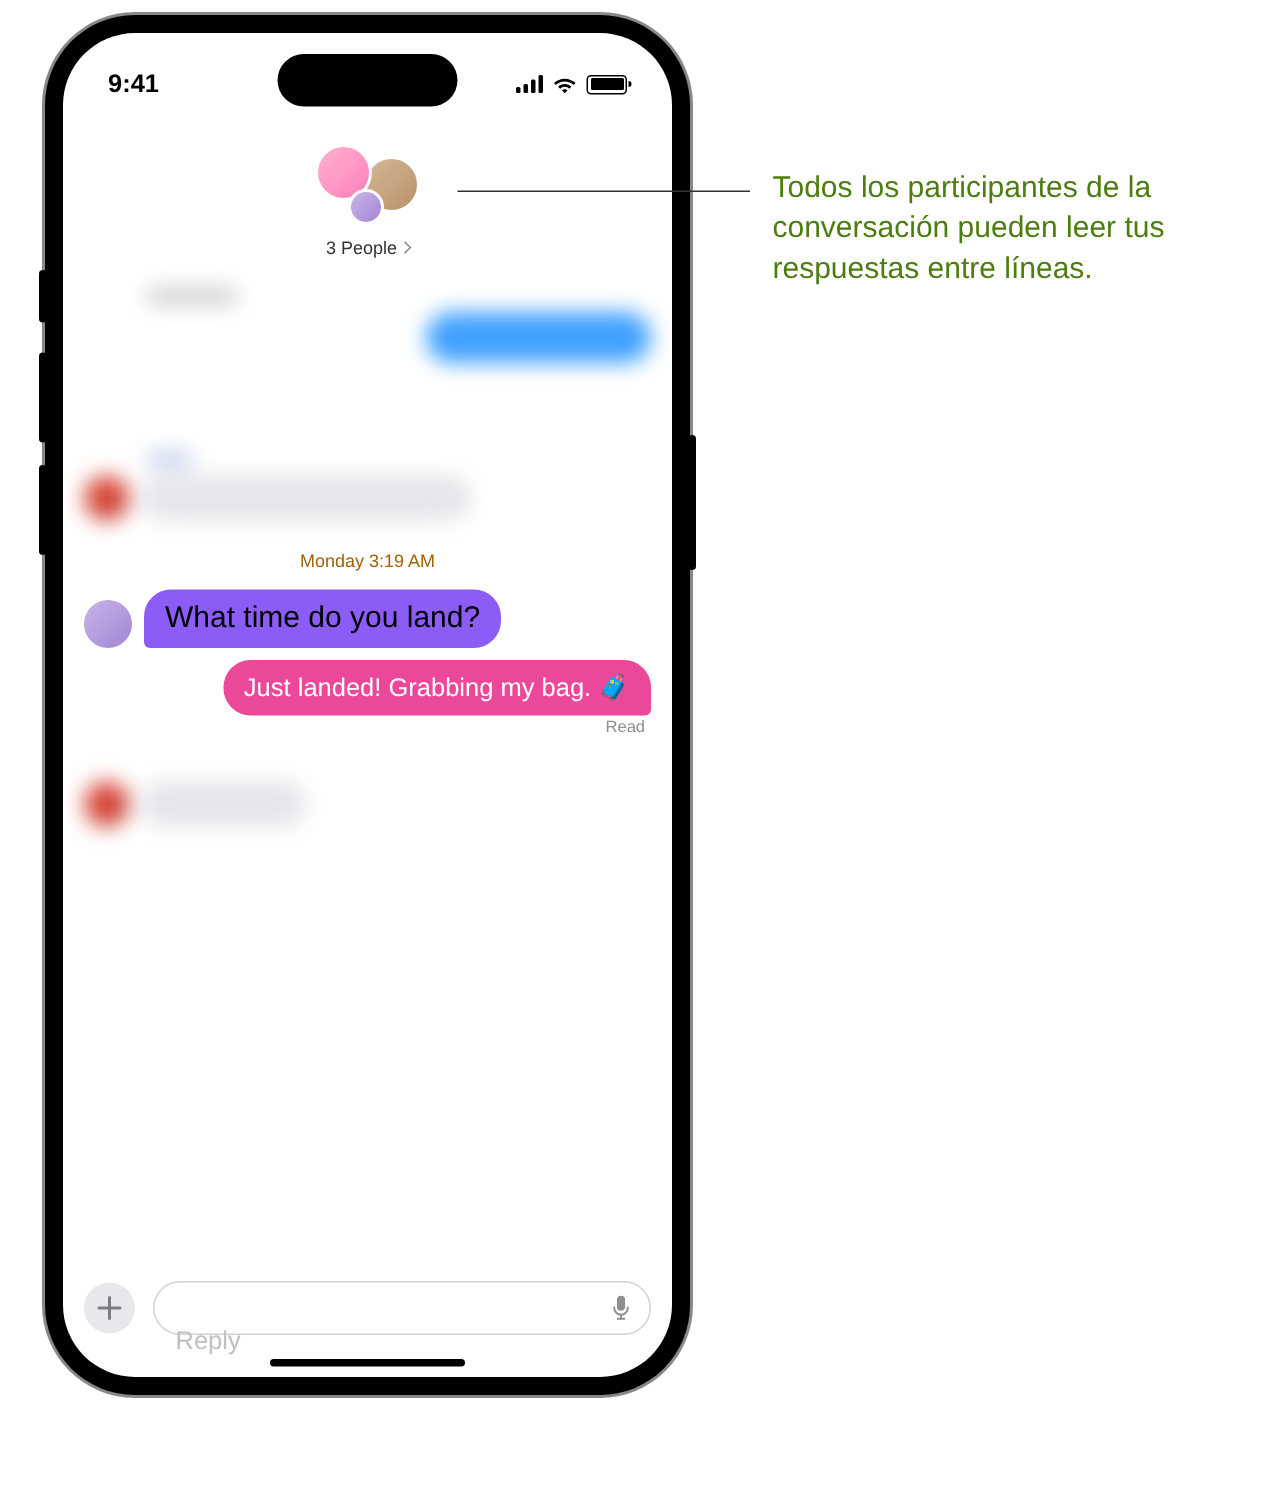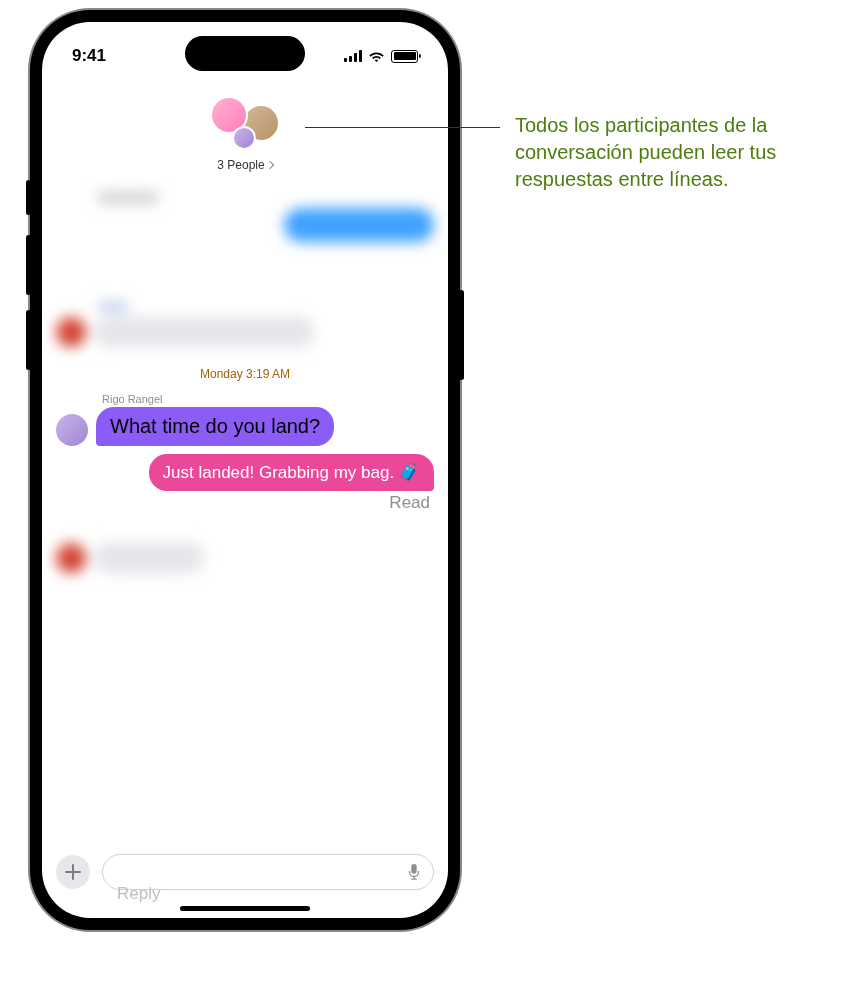"Rigo Rangel" div.sender-name { html: <div>Rigo Rangel</div> -> none }
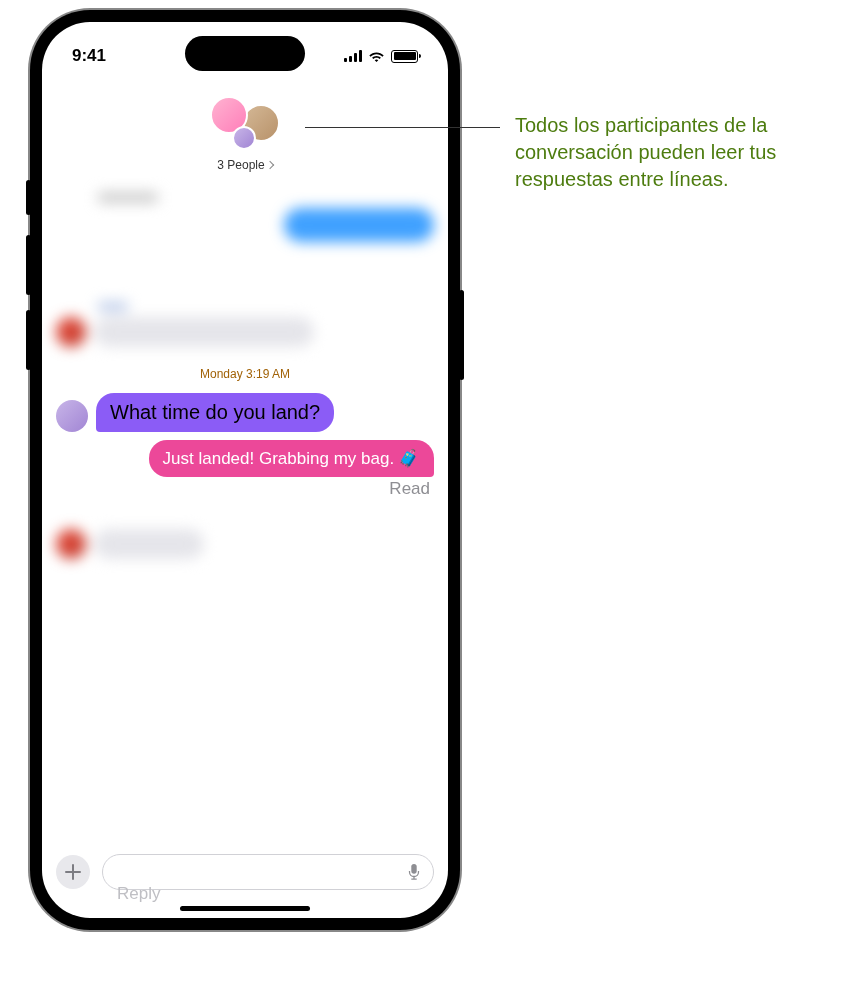"Read" .read-status { font-size: 17px -> 11px }
